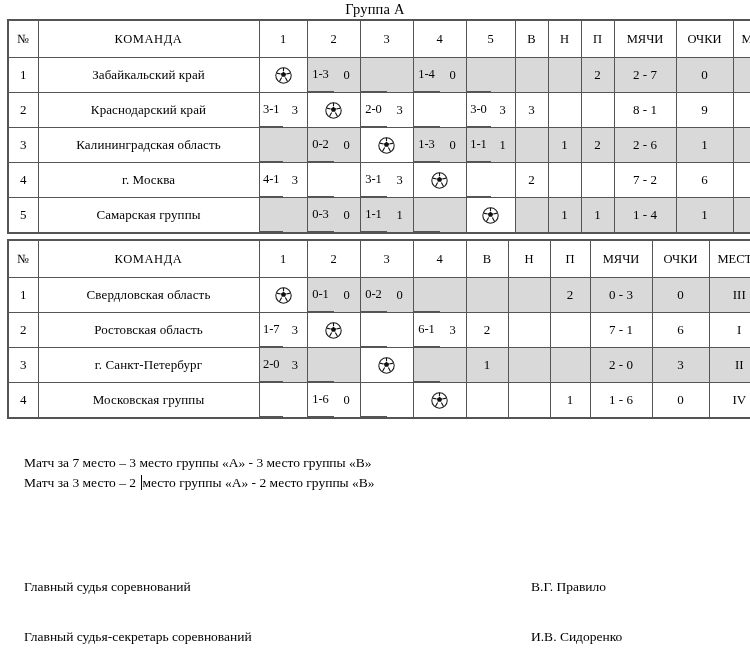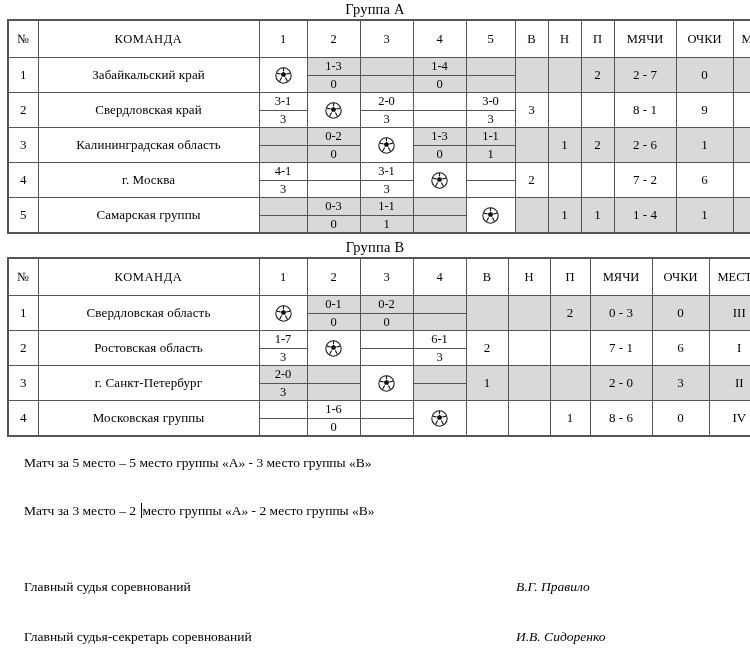"1-3" .mcell .split { flex-direction: column -> row }
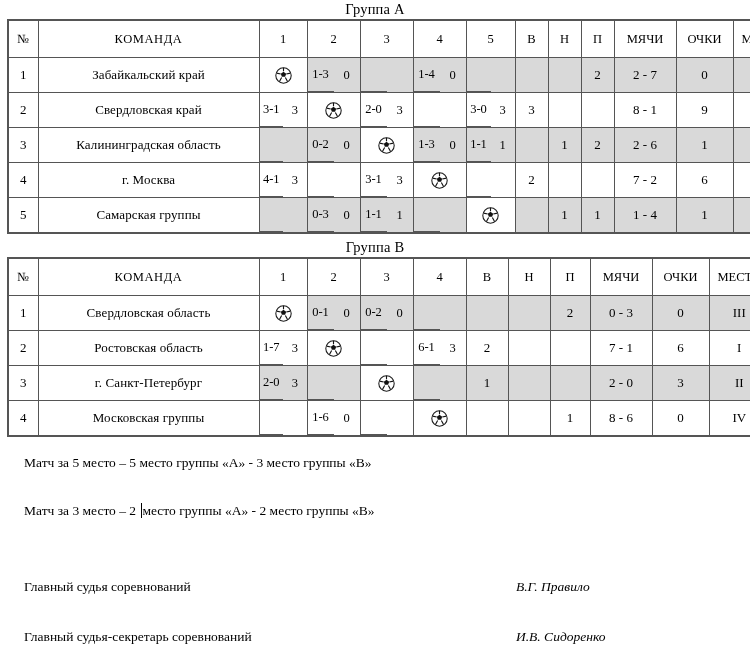"Свердловская край" td.teamname { text: Свердловская -> Краснодарский }
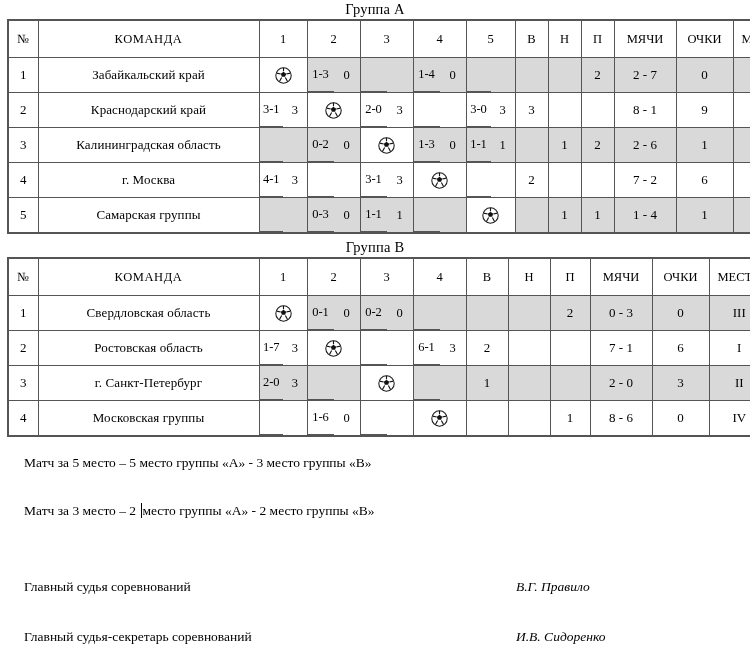"Группа В" div.group-title { html: <div>Группа В</div> -> none }
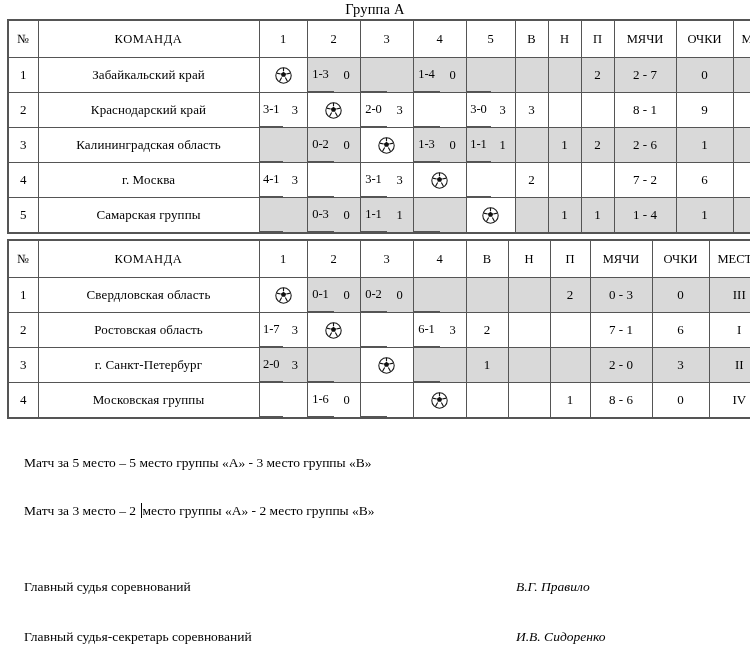"8 - 6" td { text: 8 -> 1 }
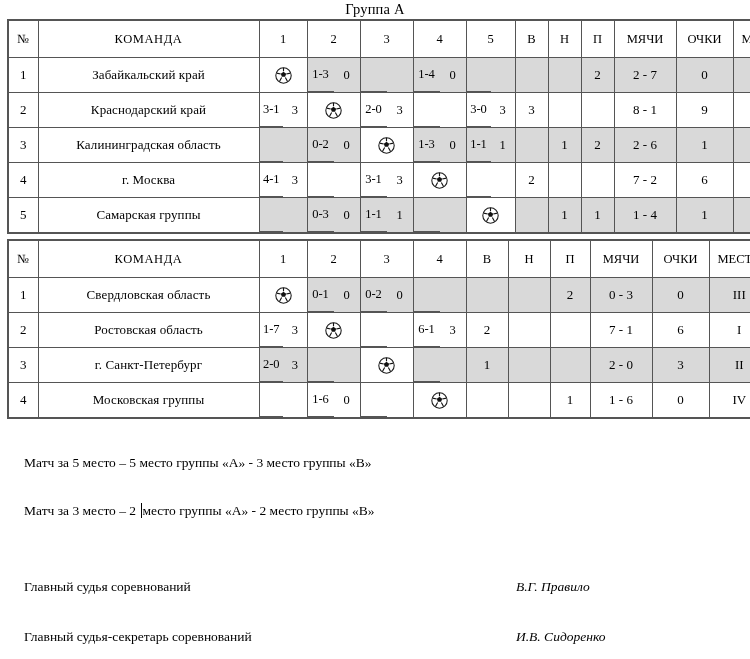"Матч за 5 место –" div { text: 5 место – 5 -> 7 место – 3 }
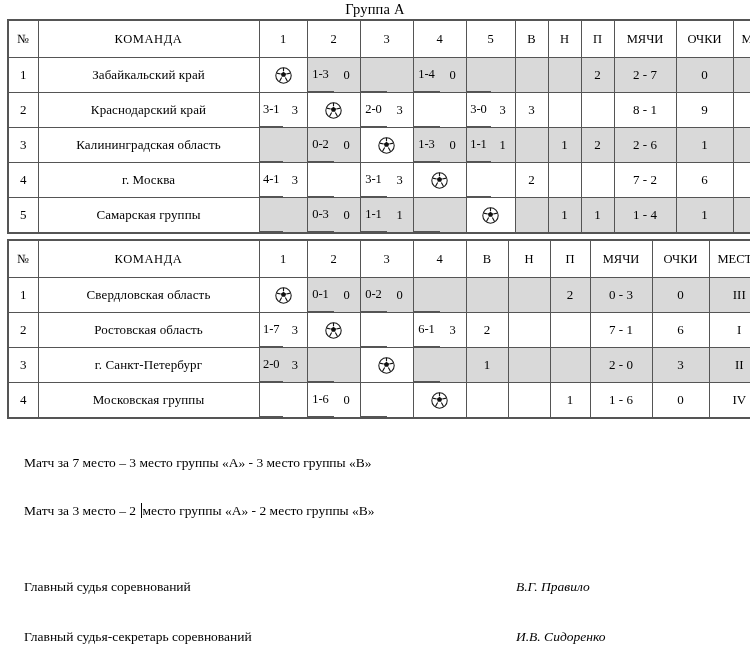"Матч за 3 место –" .notes .caretline { margin-top: 28px -> none }
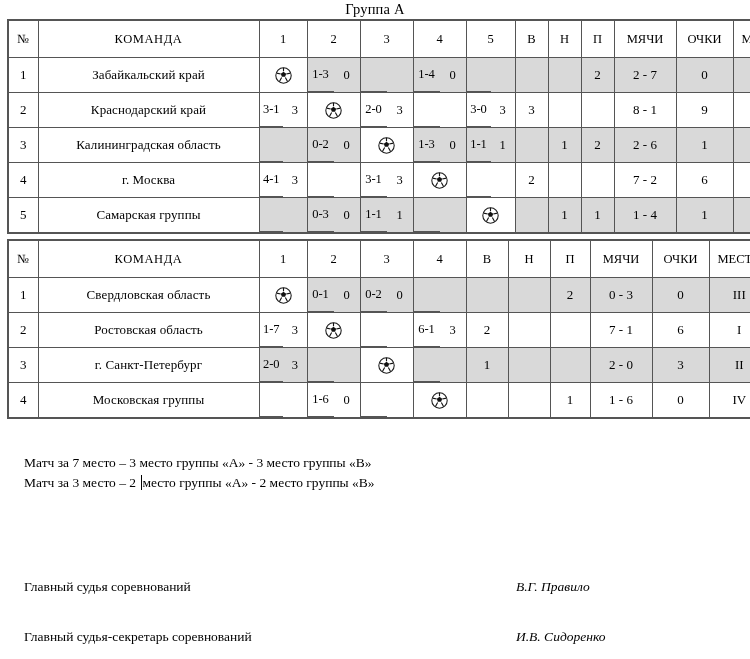"В.Г. Правило" .sig-right { font-style: italic -> none; left: 516px -> 531px }
